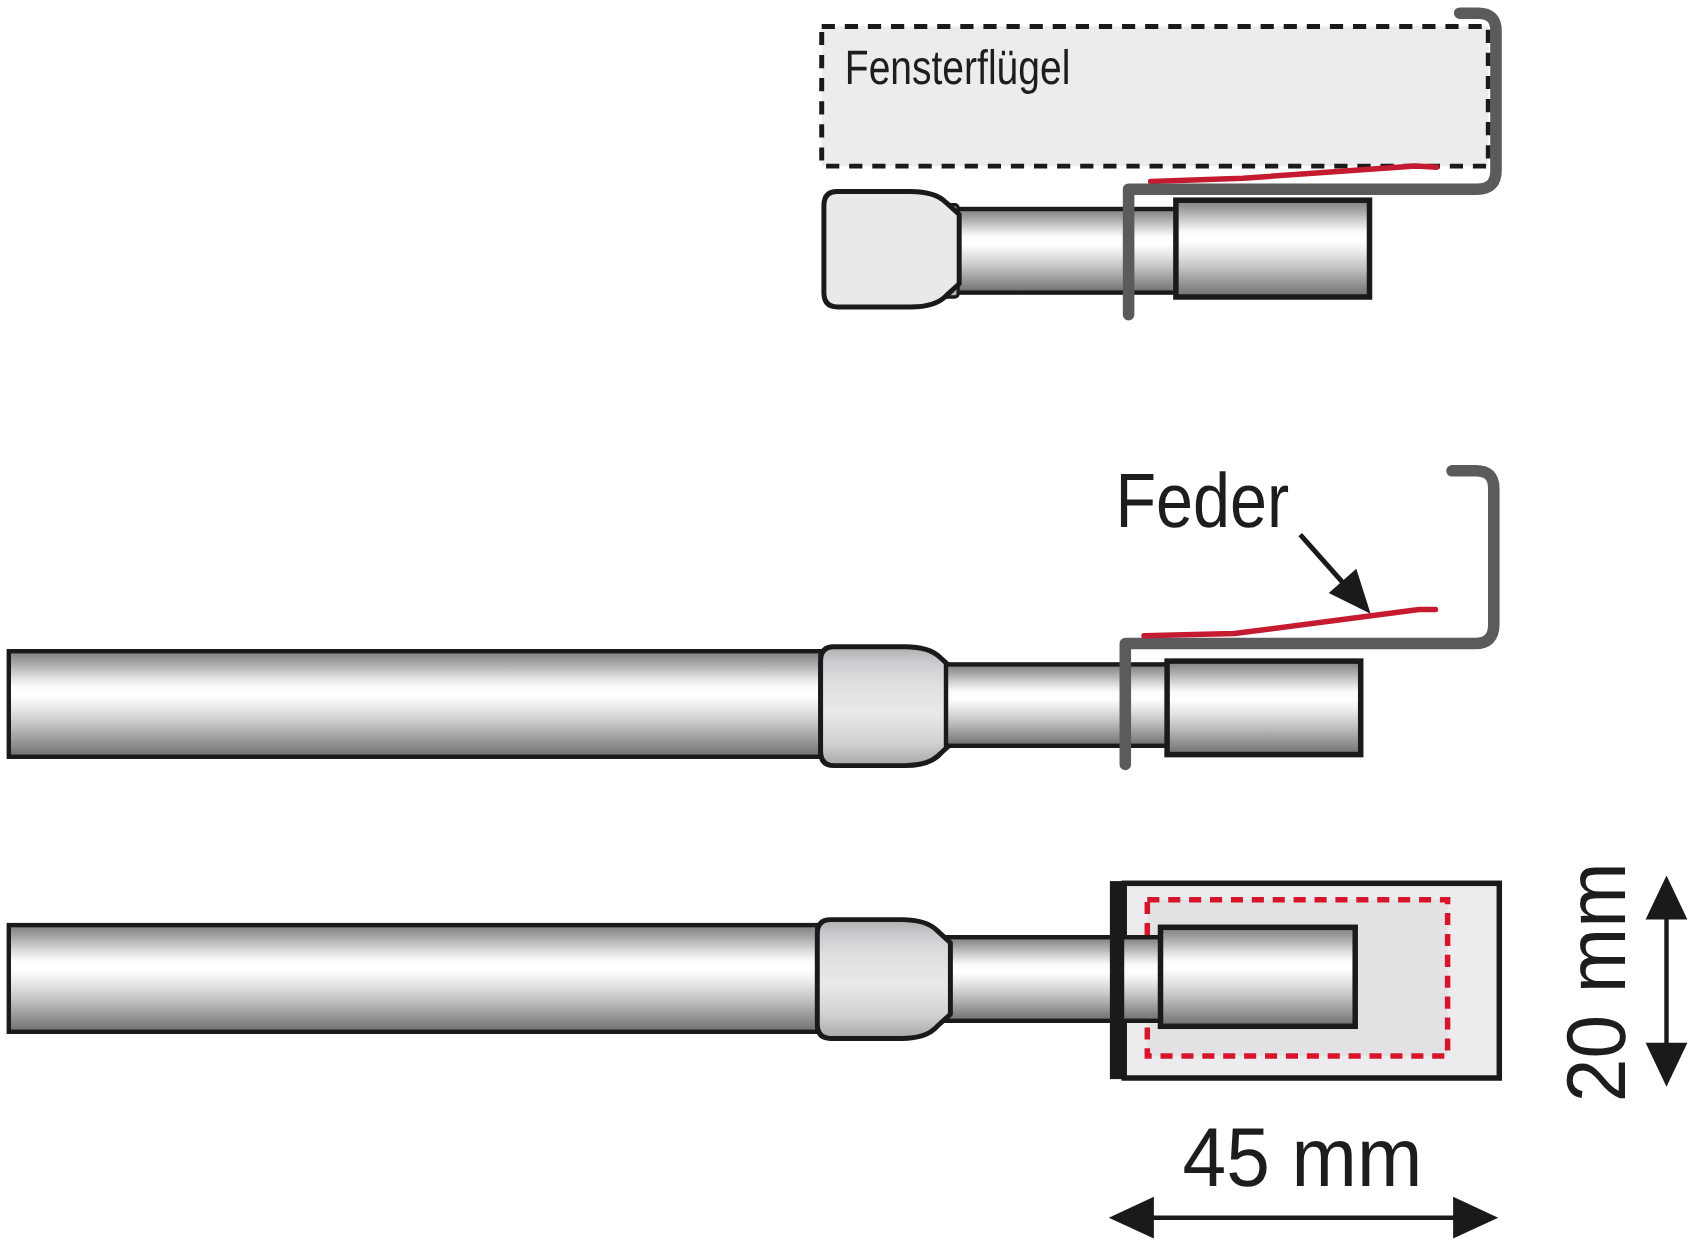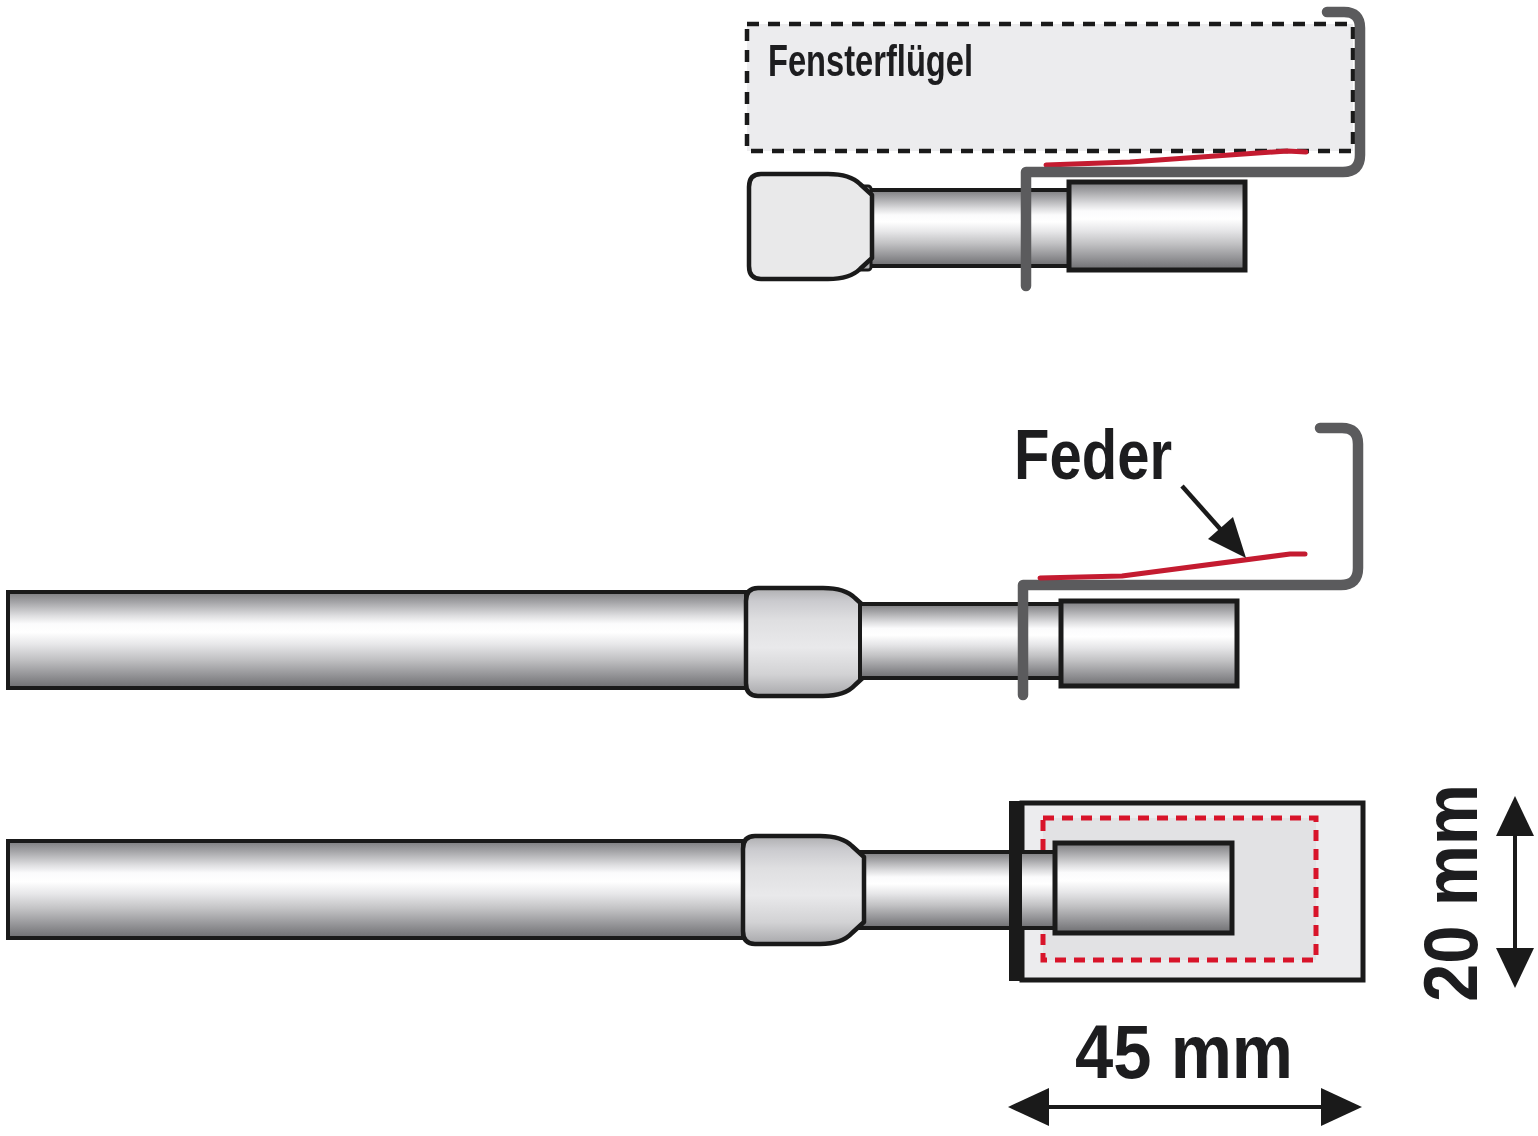"Fensterflügel" .canvas-wrap { font-weight: bold -> none }
